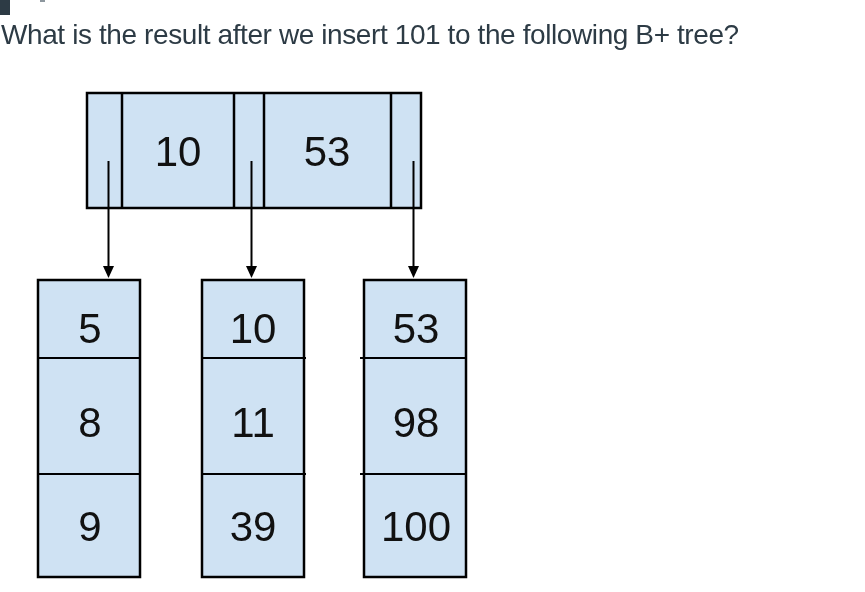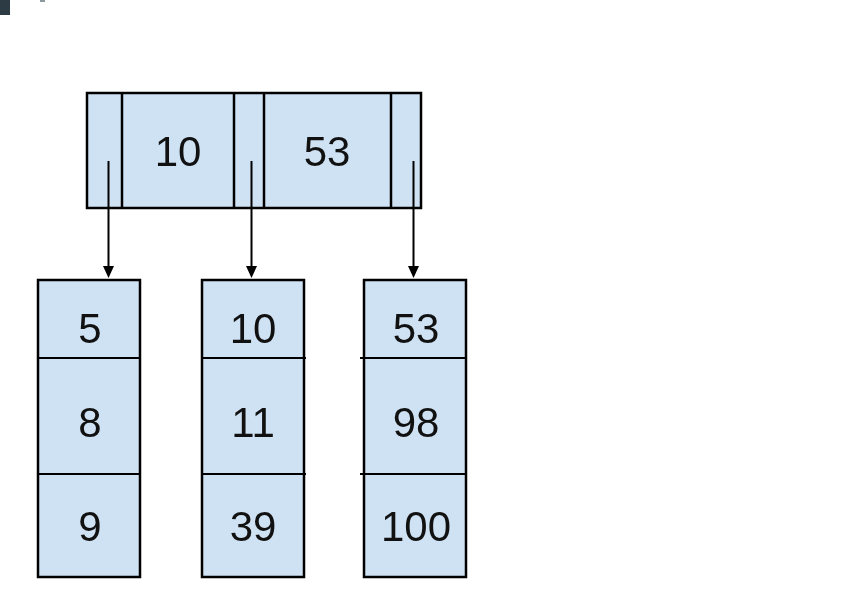"What is the result after" div.question-text { html: none -> <div>What is the result after we insert 101 to the following B+ tree?</div> }
